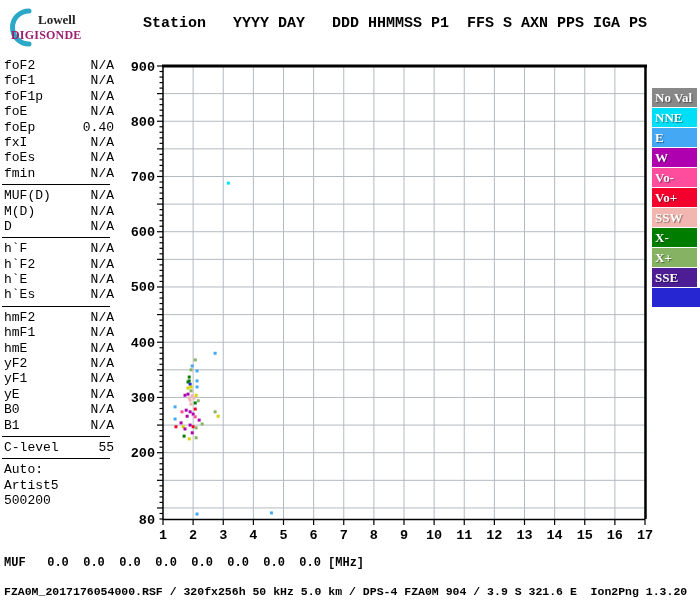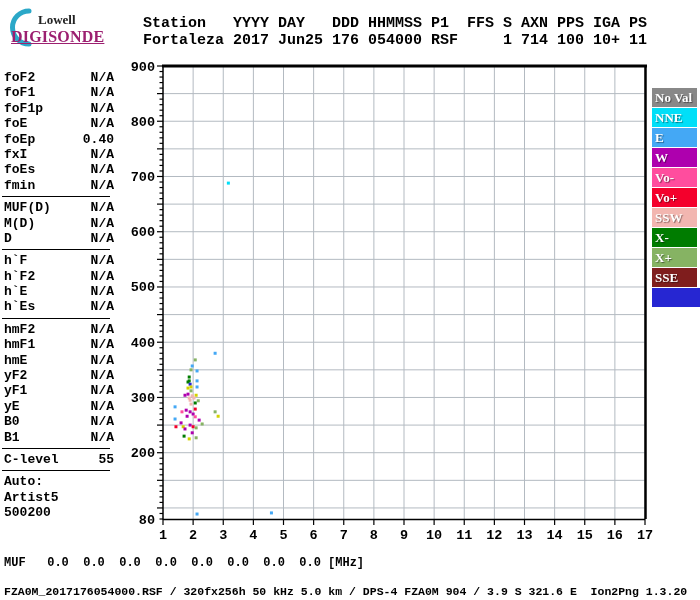"DIGISONDE" .logo-digisonde { font-size: 16px -> 12px; text-decoration: underline -> none }
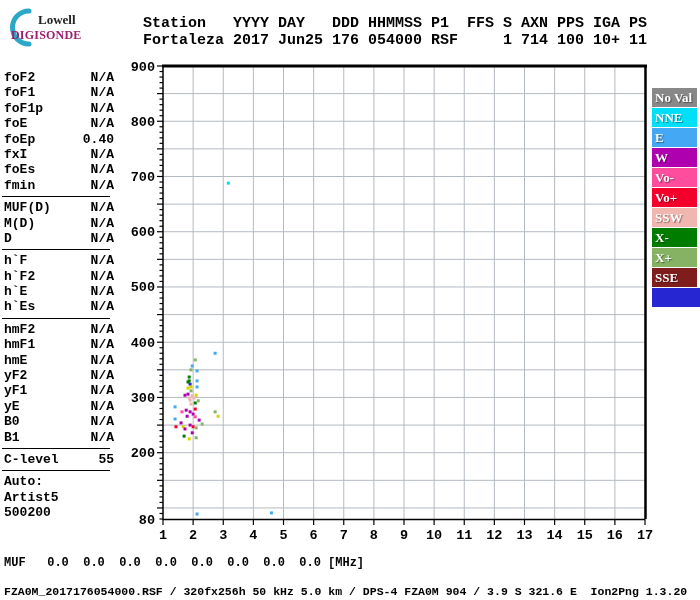"Fortaleza 2017 Jun25 176 054000" pre { html: <pre>Fortaleza 2017 Jun25 176 054000 RSF 1 714 100 10+ 11</pre> -> none }
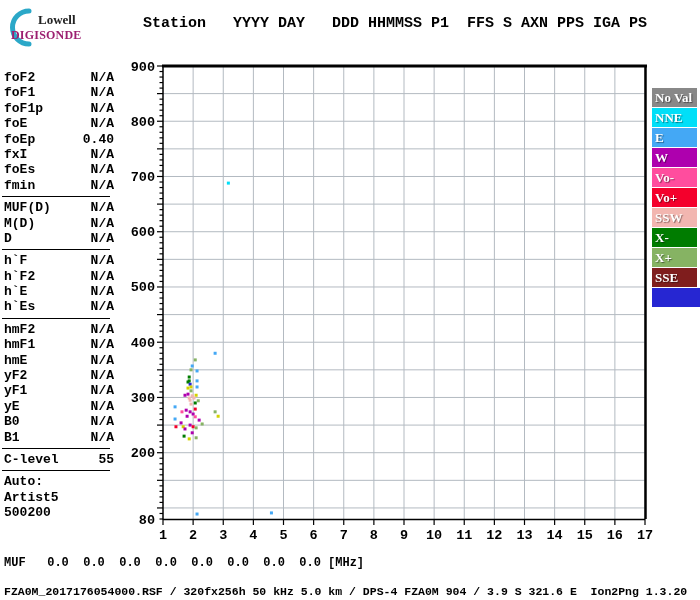"foF2" #param-panel { font-weight: bold -> normal; top: 70px -> 58px }
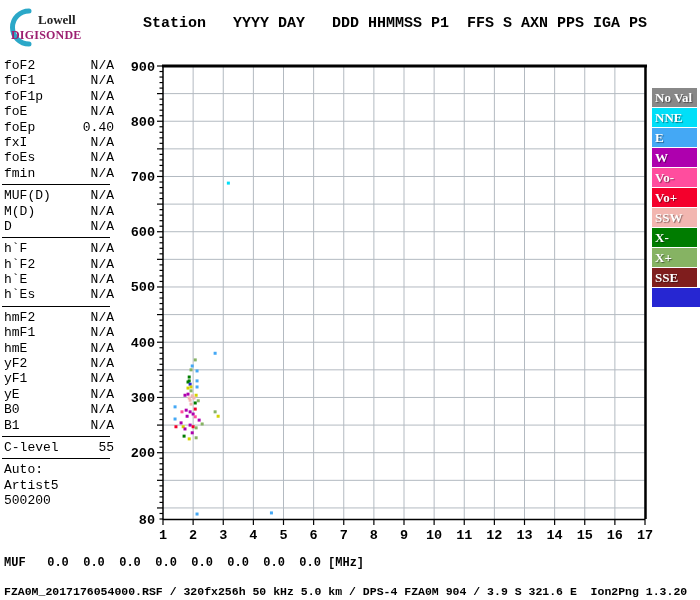"SSE" div.legend-item { background: #7f1d1d -> #4c1d95 }
